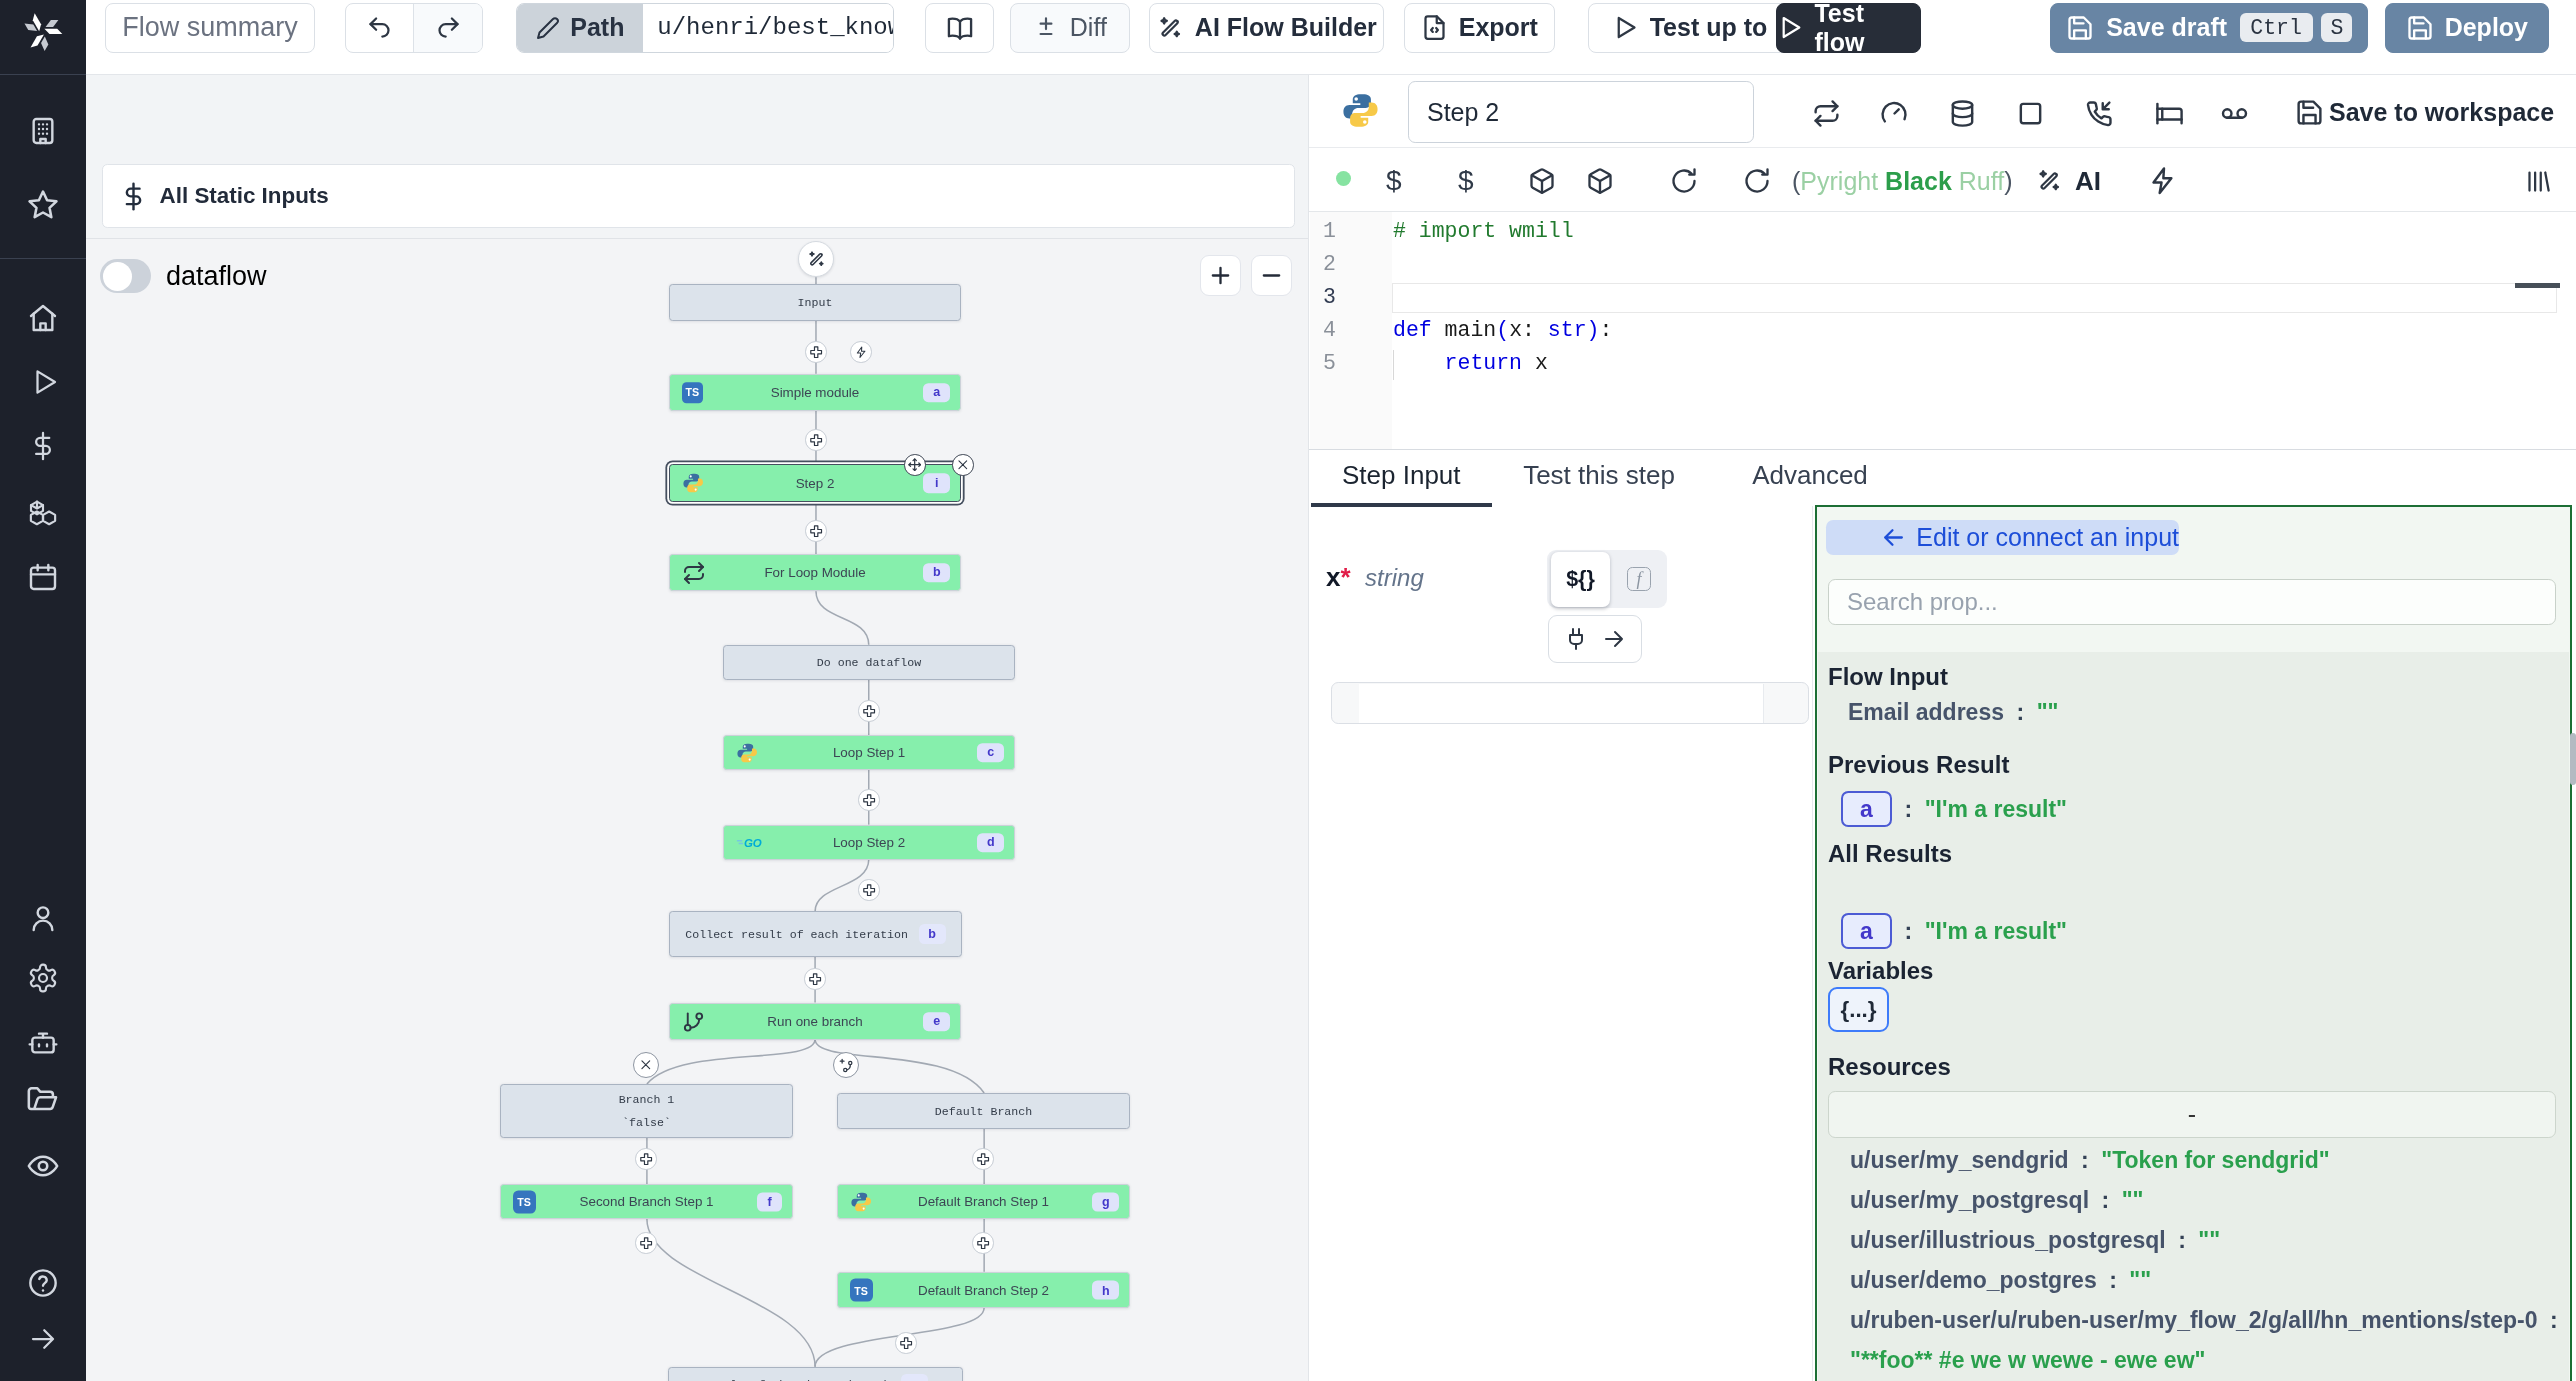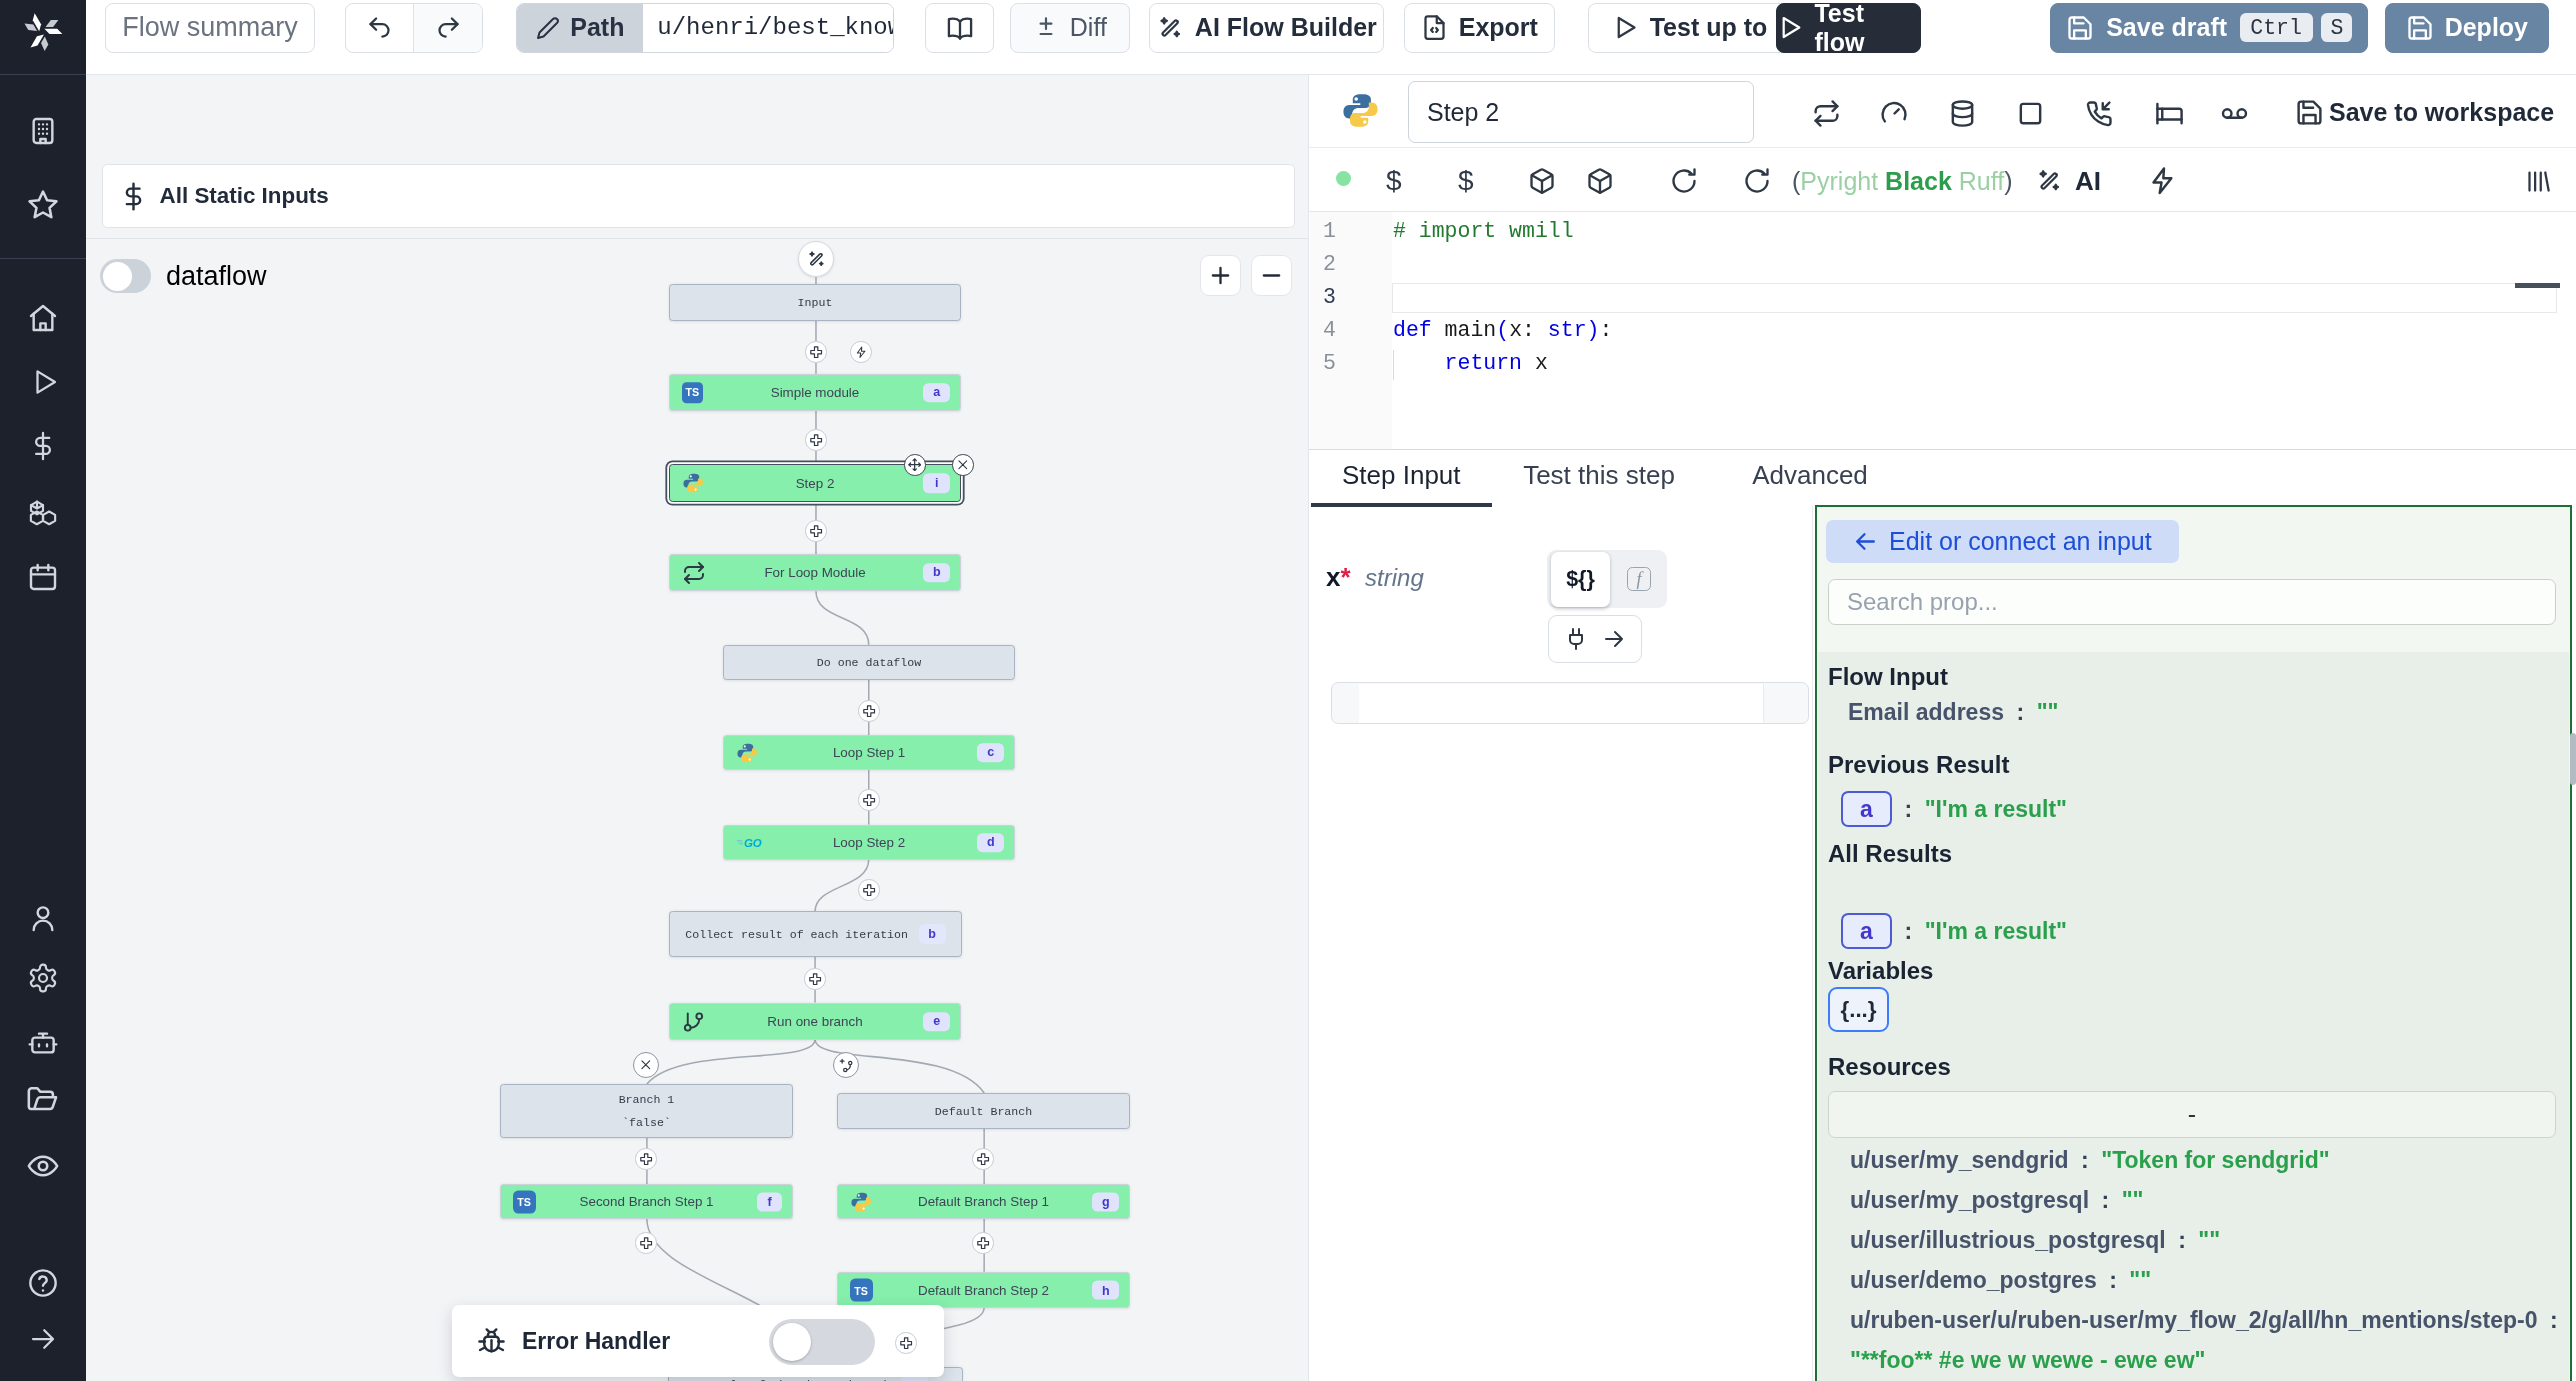"Edit or connect an input" div.abs { height: 43px -> 35px; justify-content: center -> flex-end }
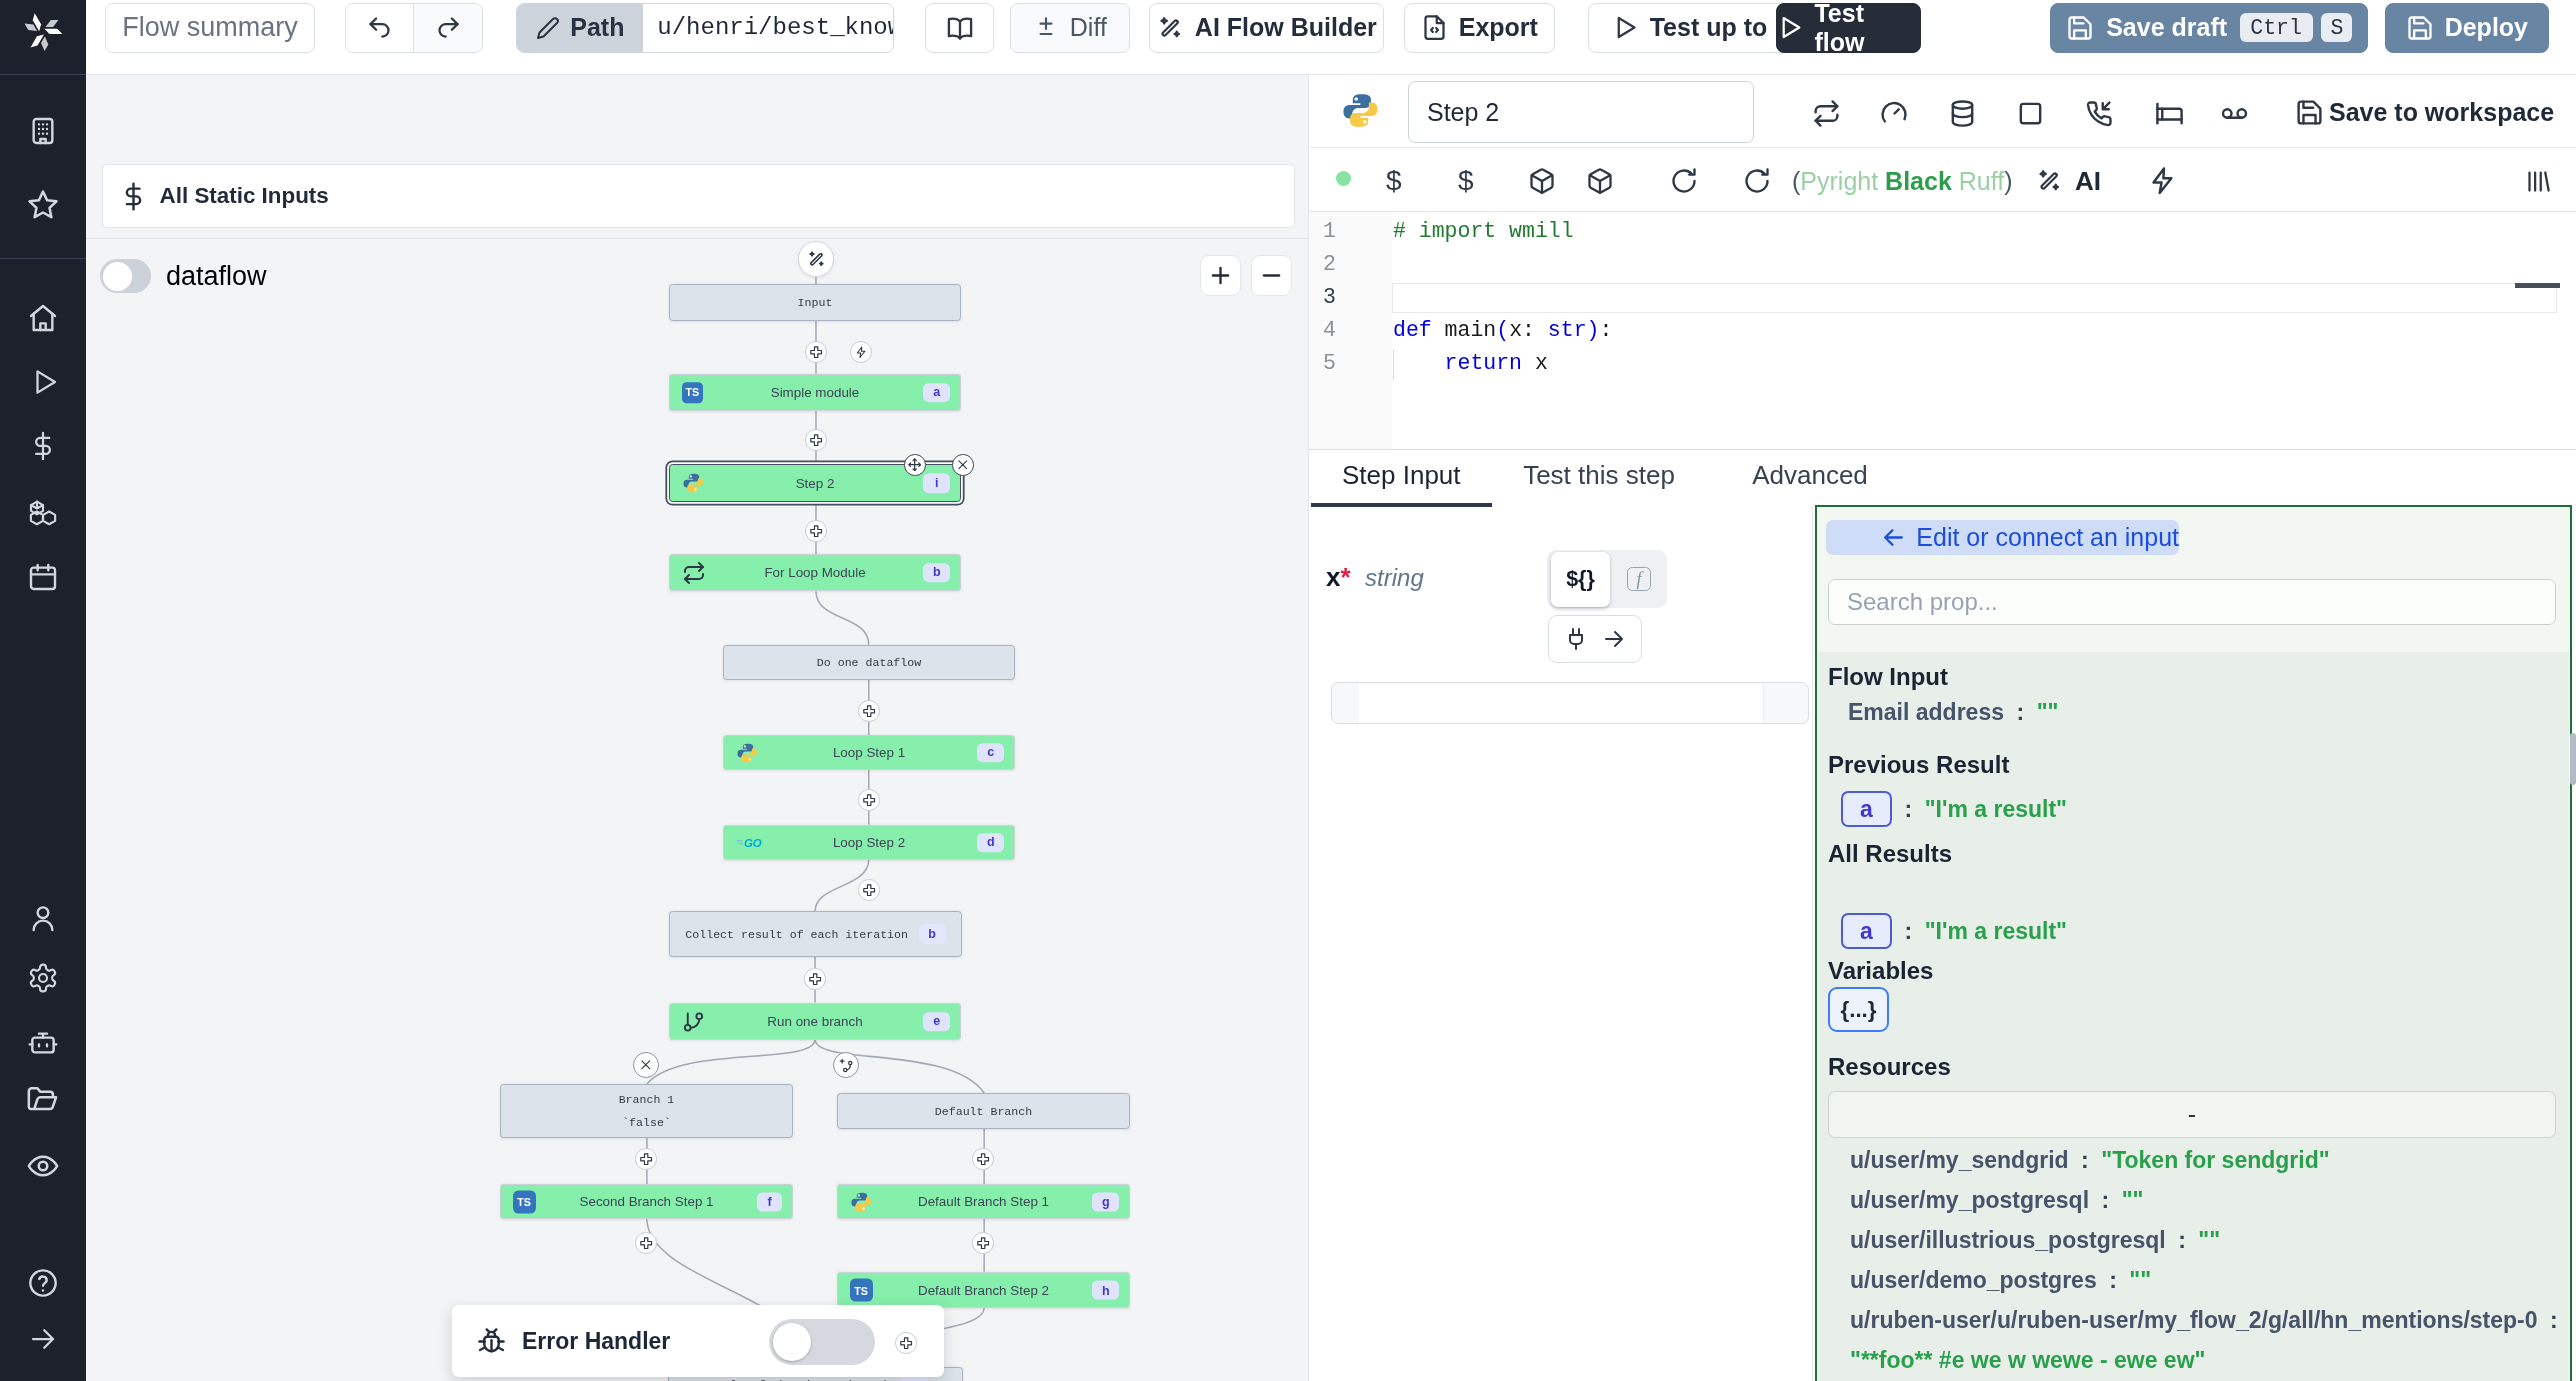"Error Handler" div.abs { html: <div> <svg> <path></path> <path></path> <path></path> <path></path> <path></path> </svg> <span>Error Handler</span> <div> <div></div> </div> </div> -> none }
